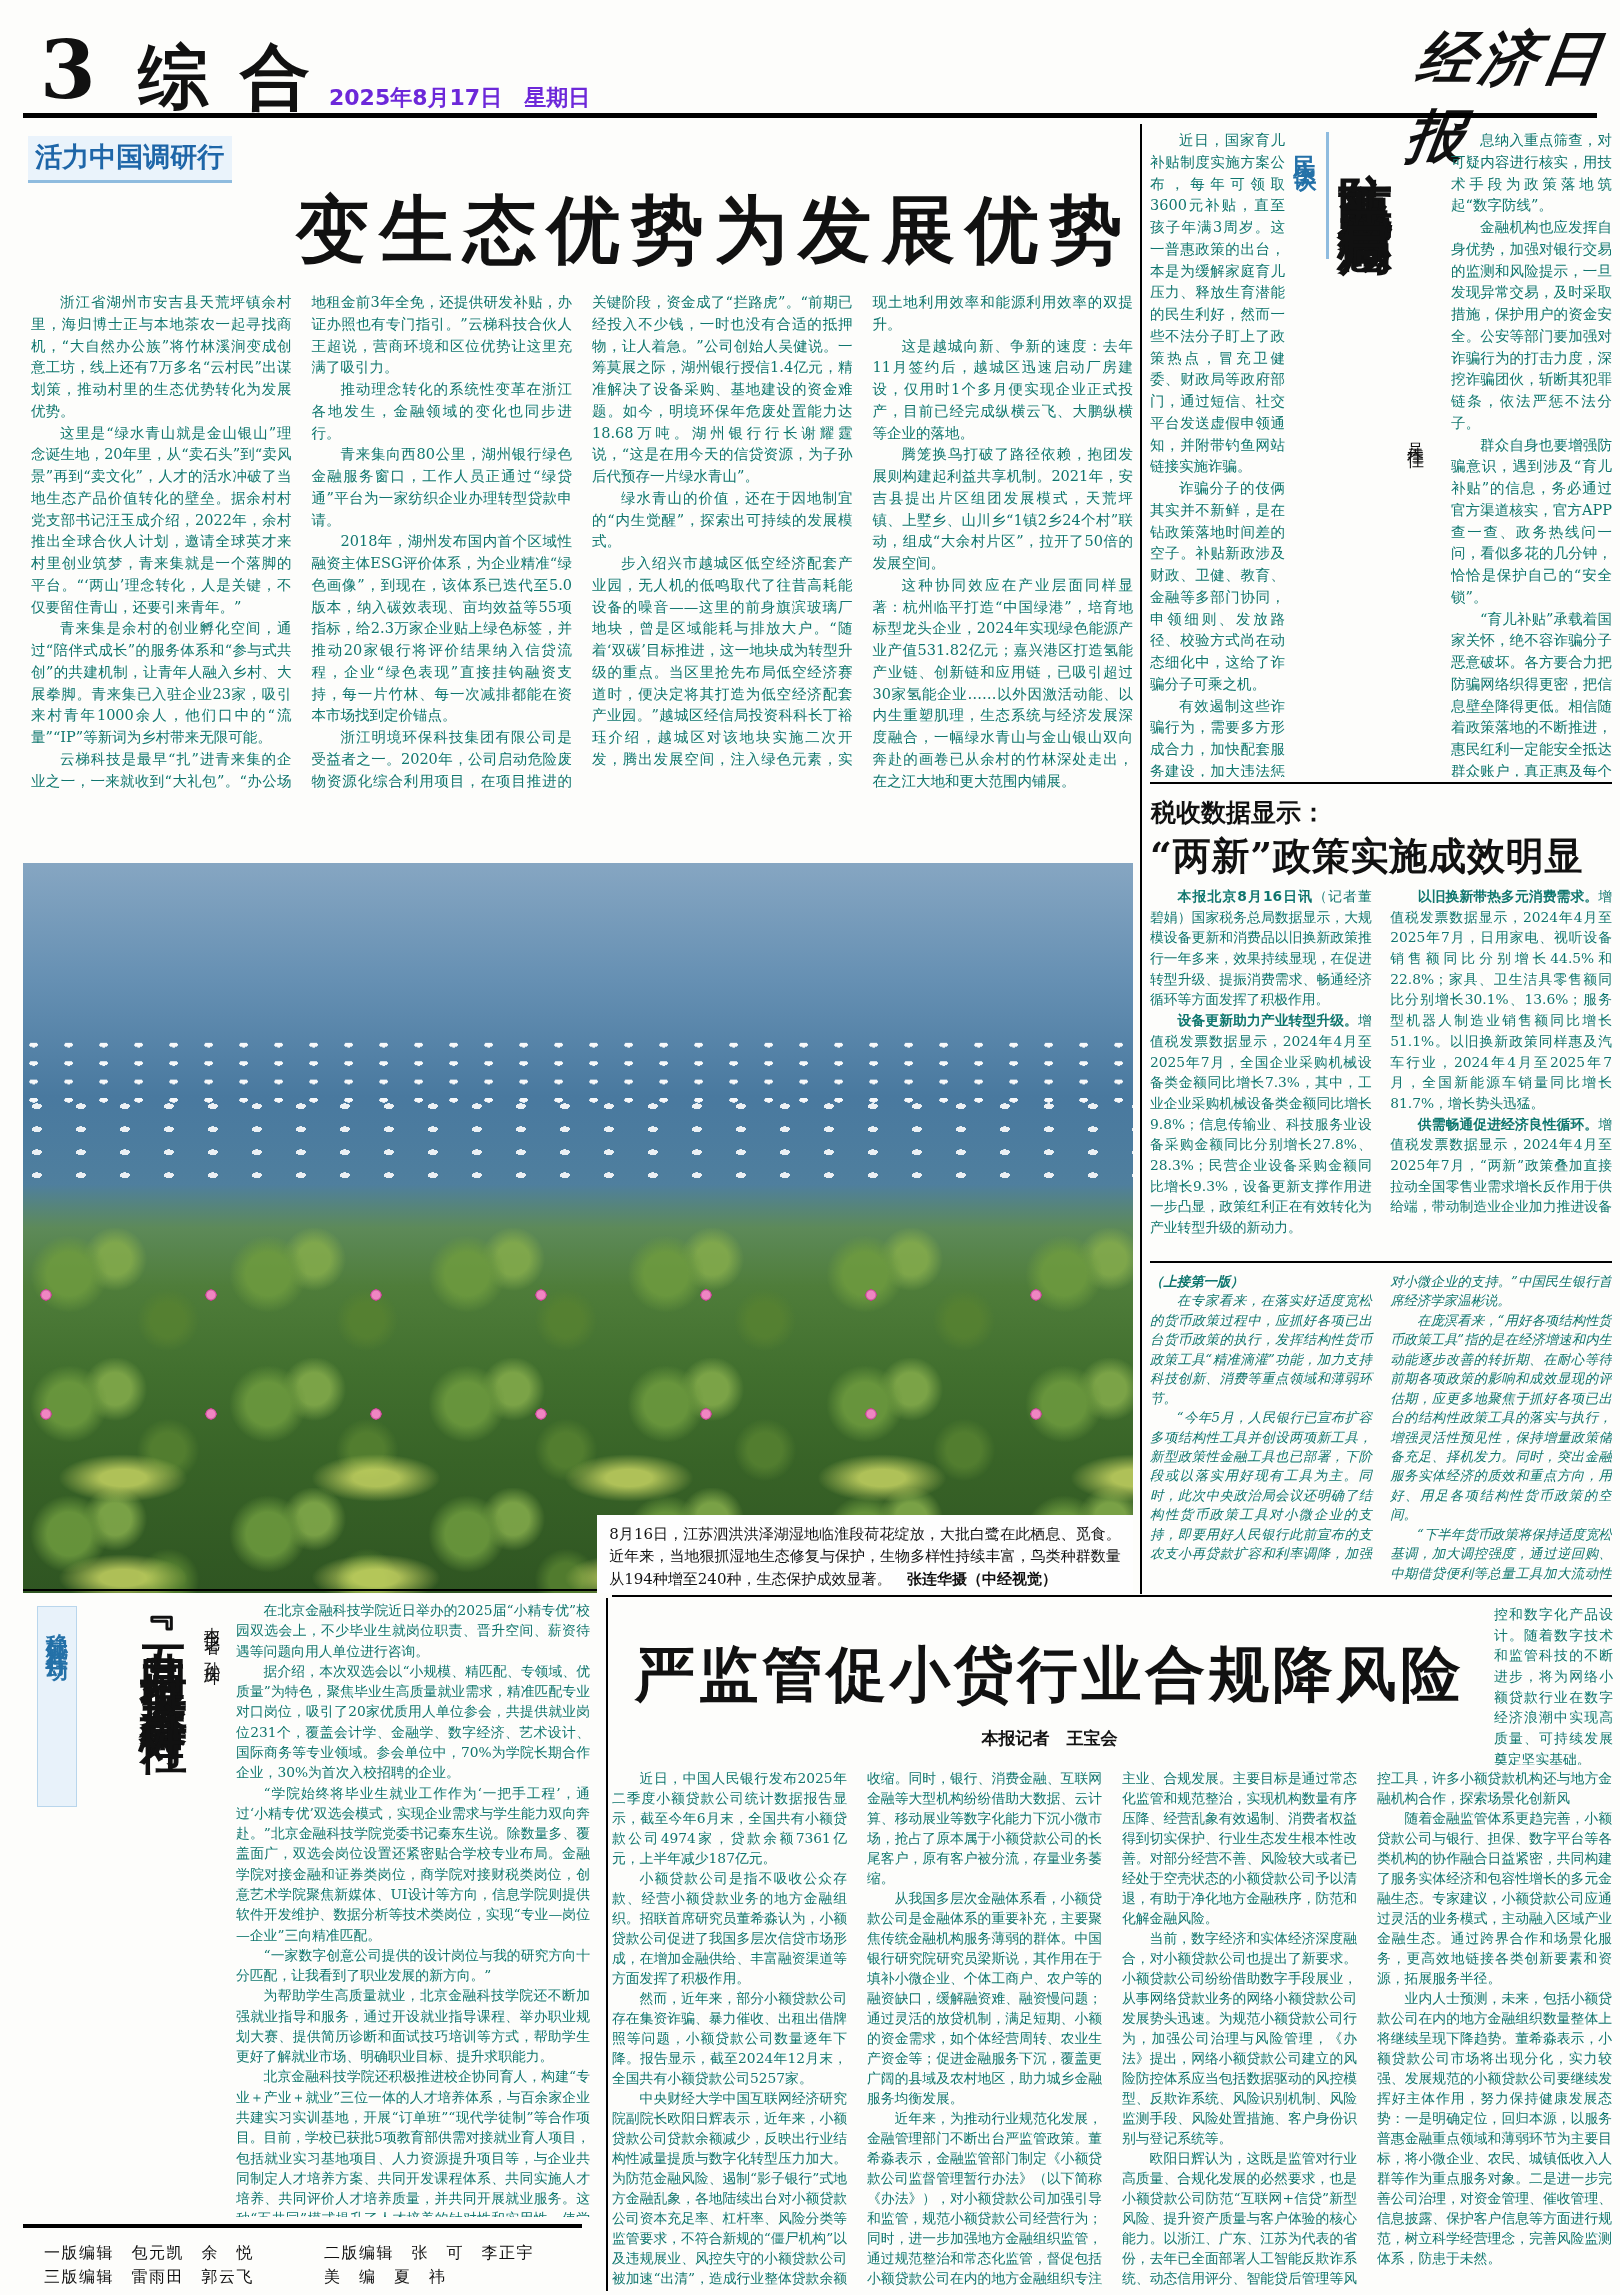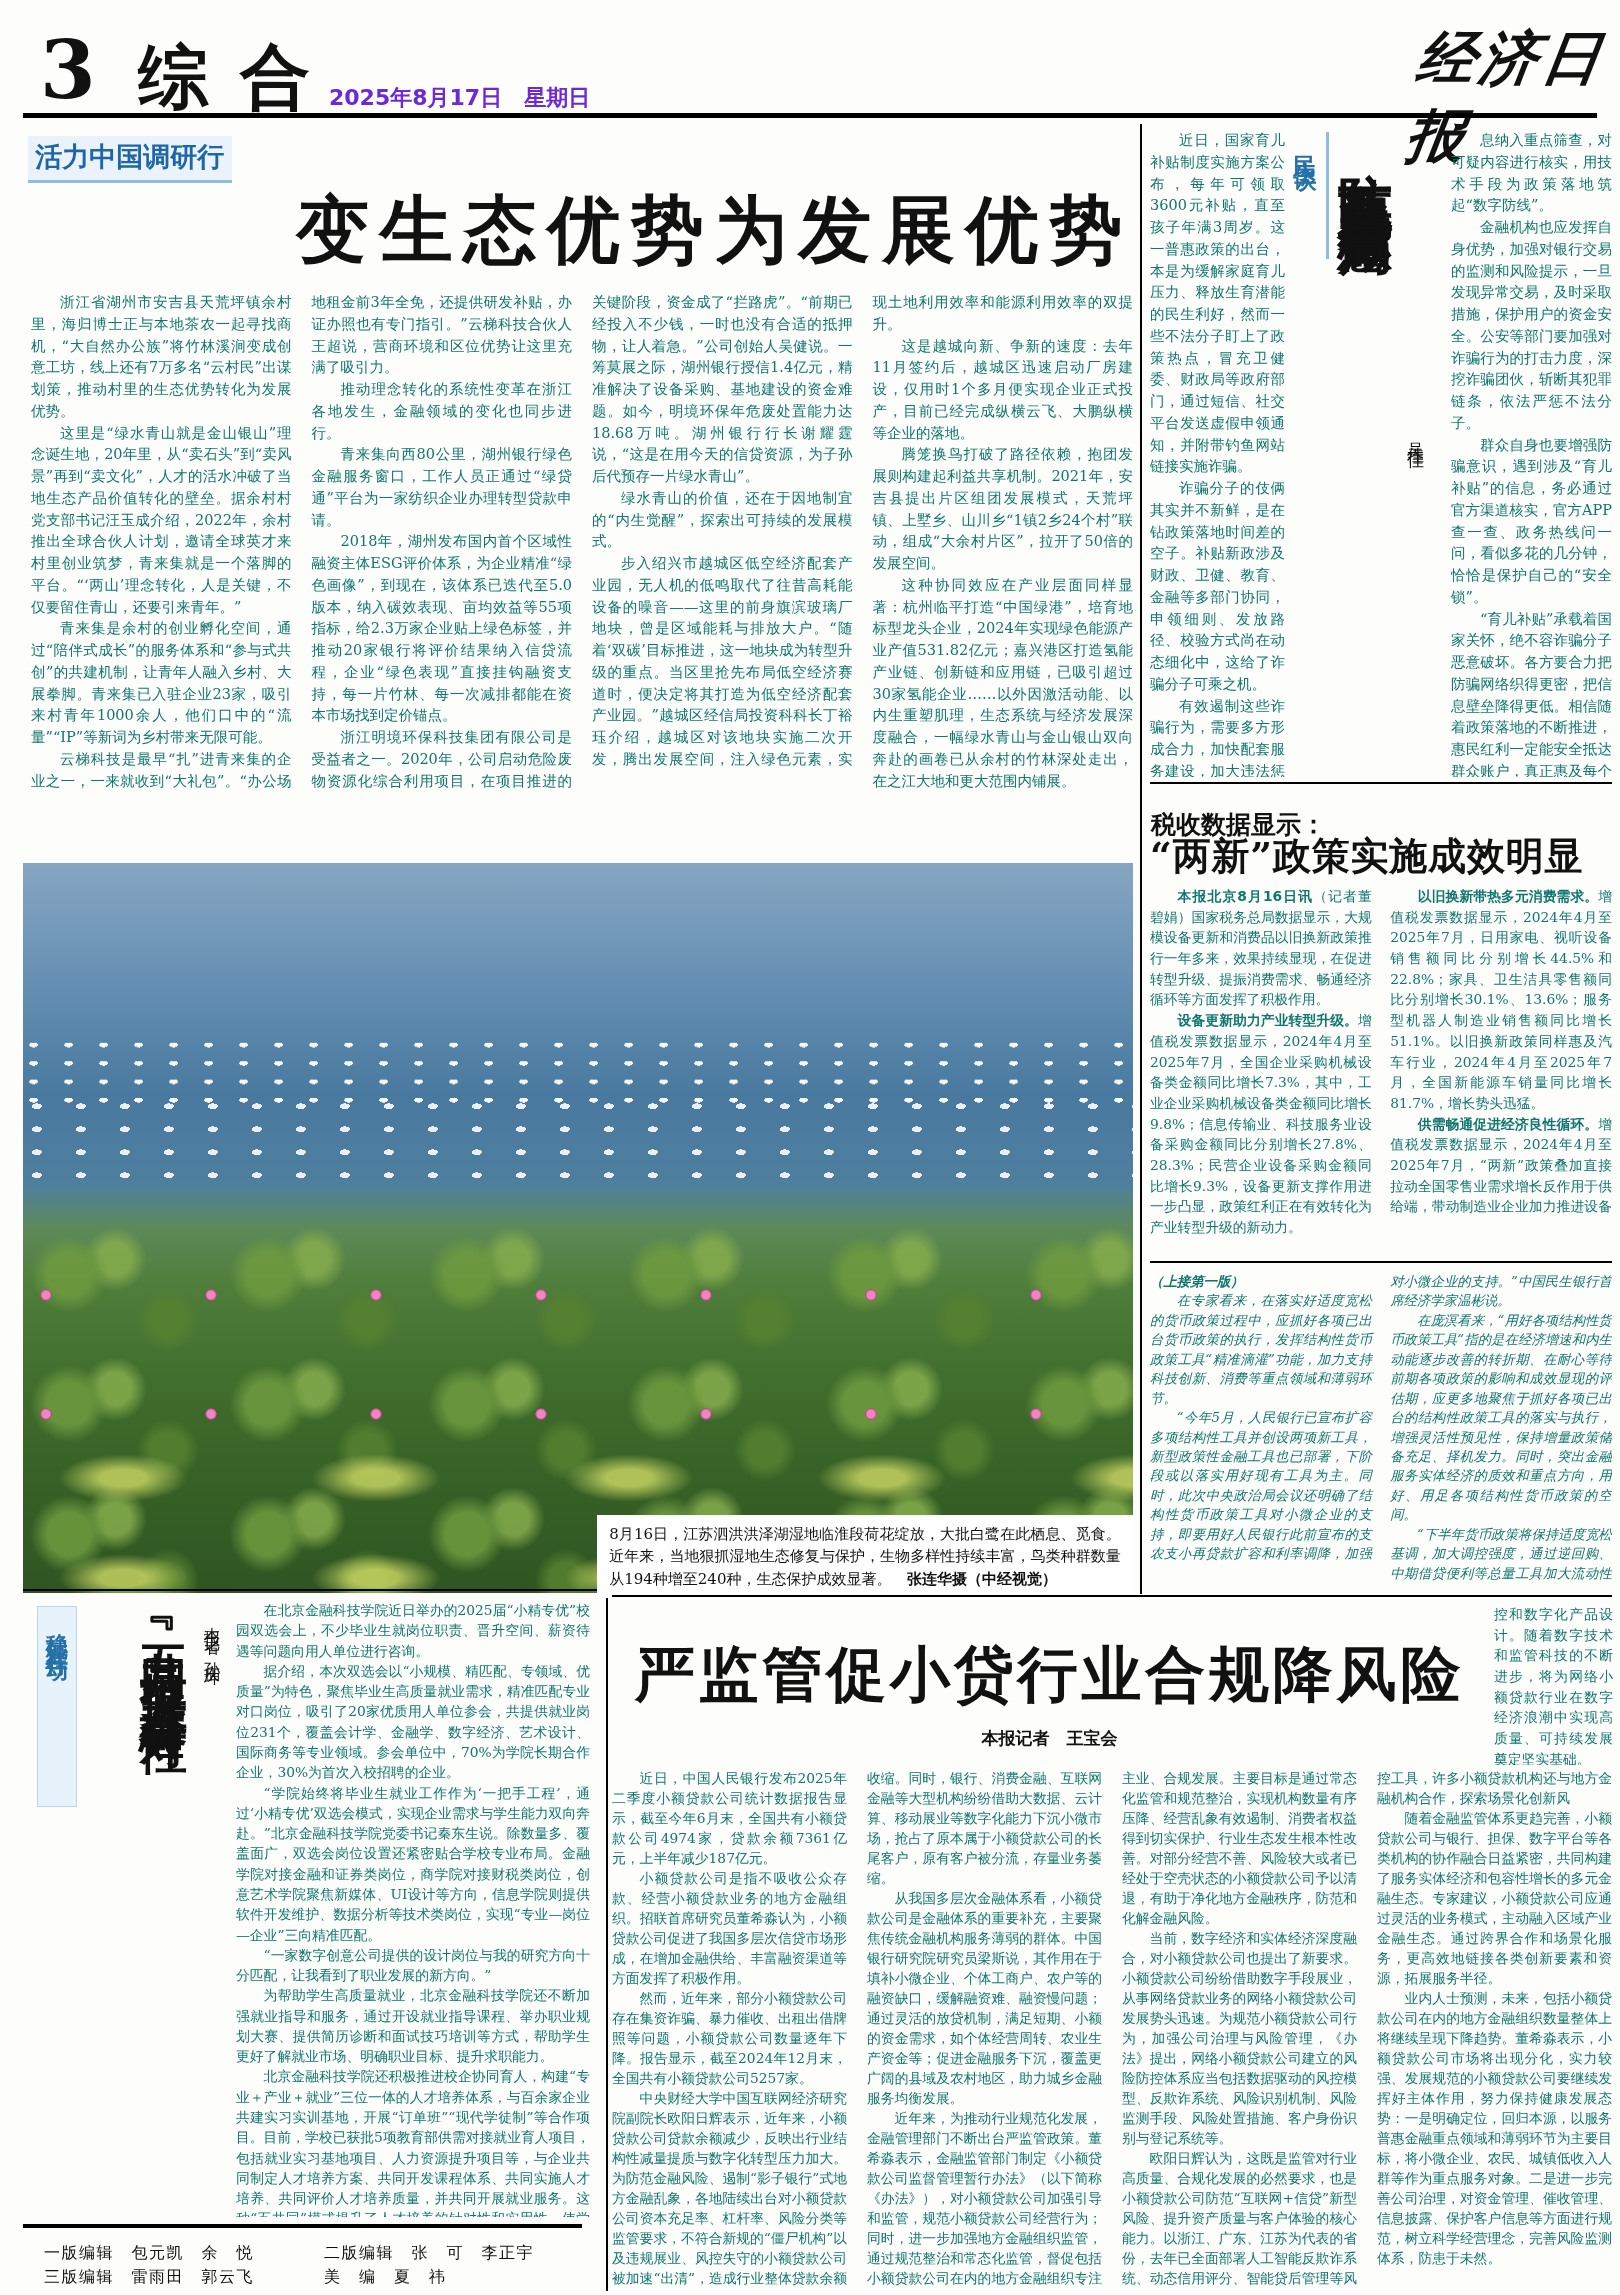"税收数据显示：" #tax-kicker { margin-top: 12px -> none }
